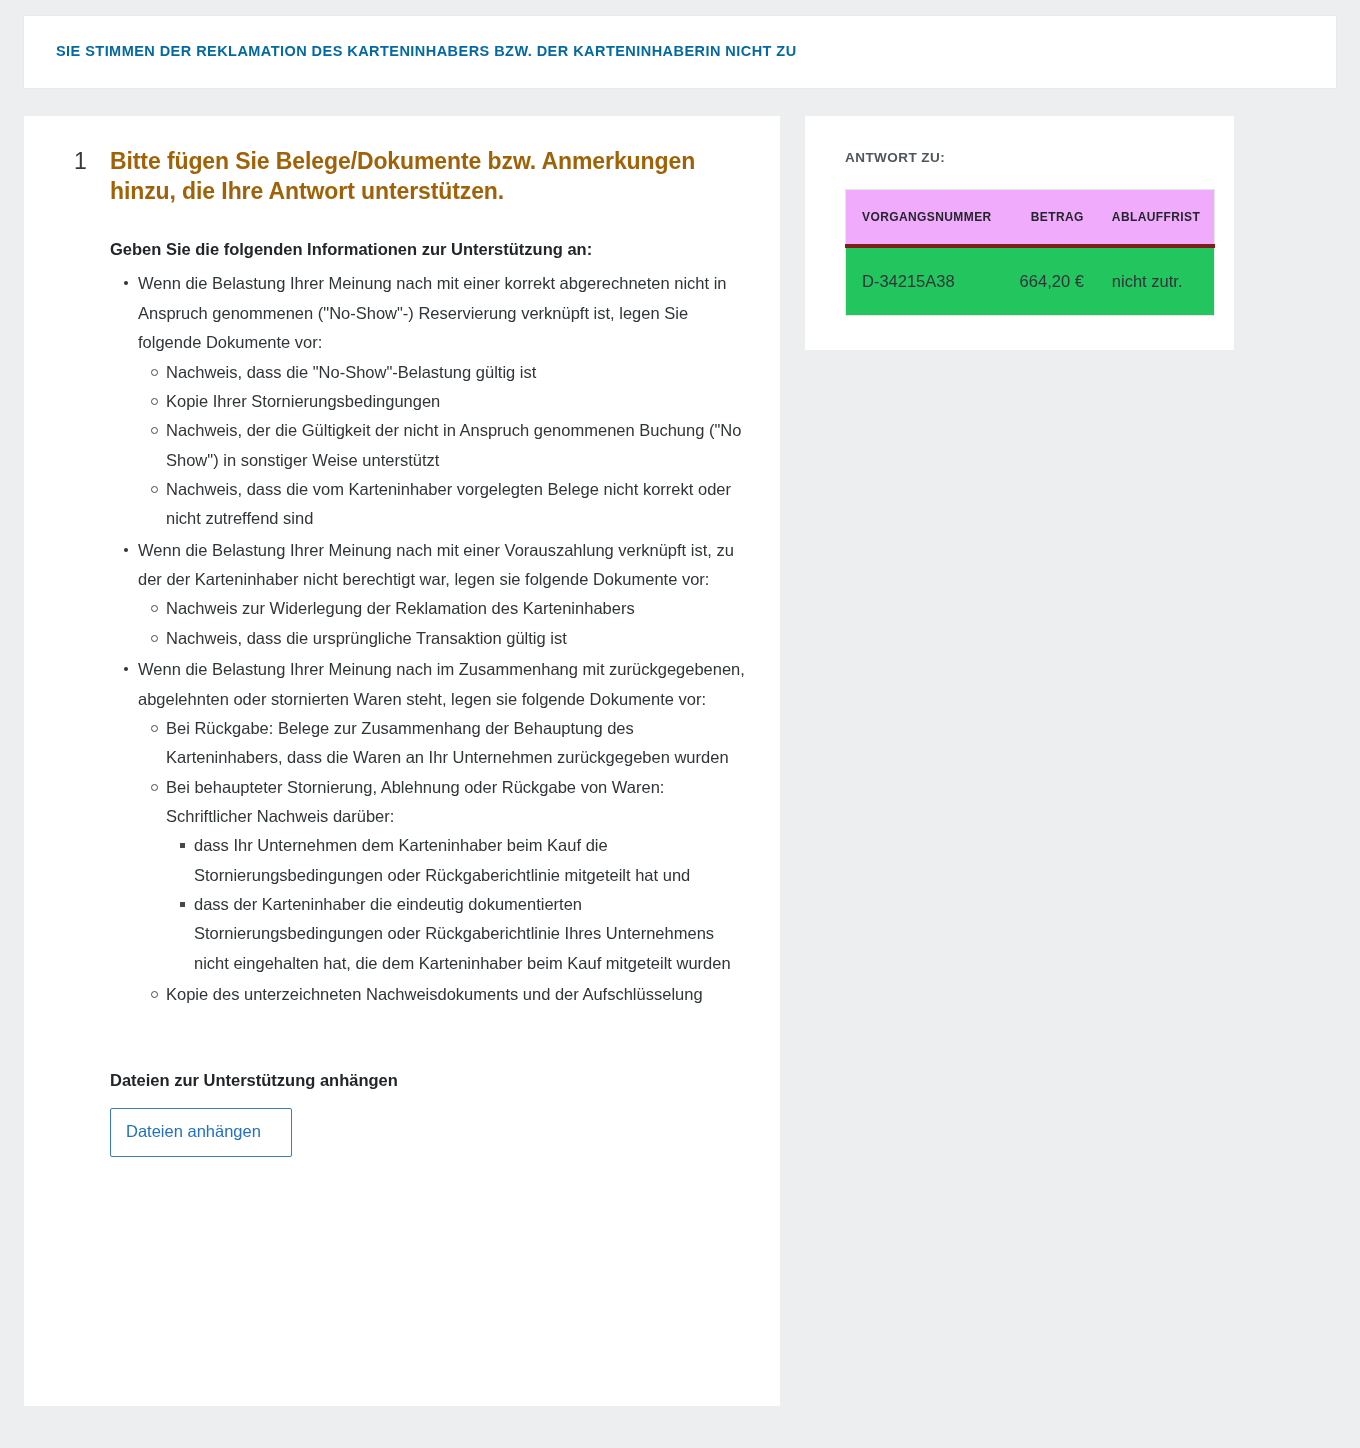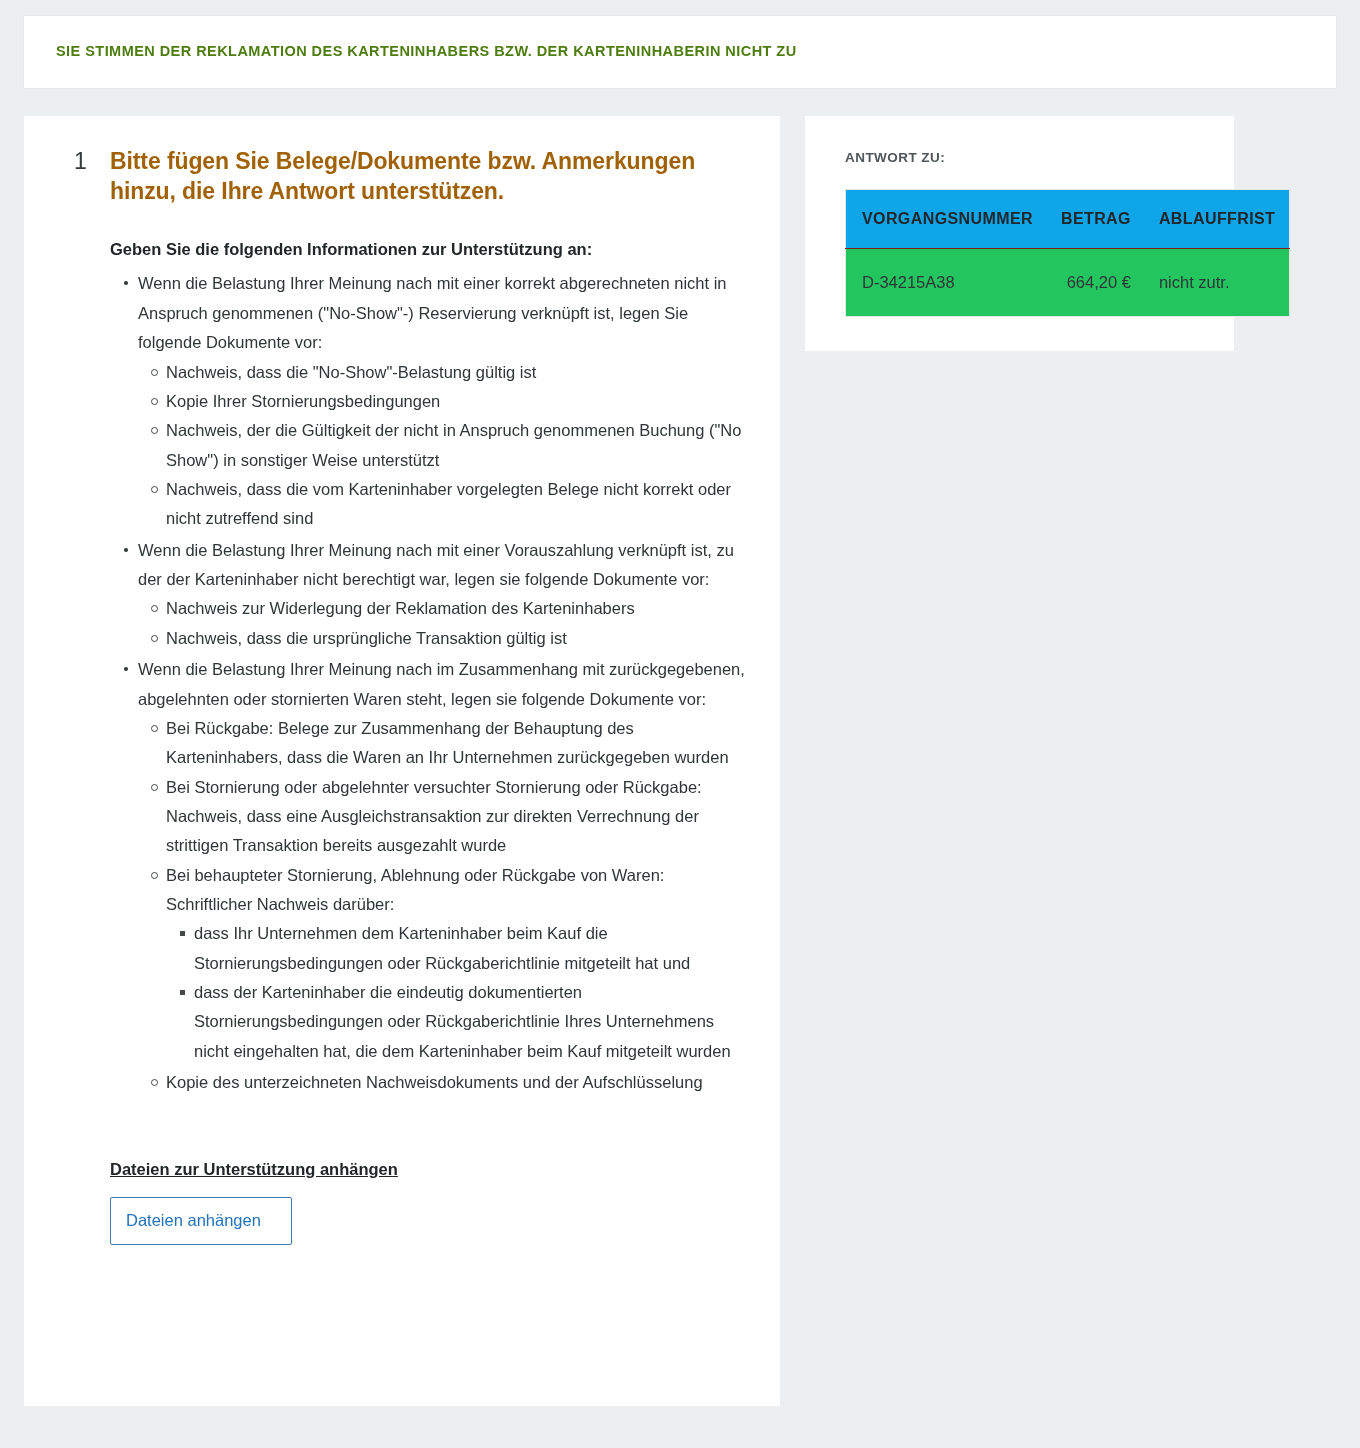"SIE STIMMEN DER REKLAMATION DES" .header-title { color: #4d7c0f -> #0369a1 }
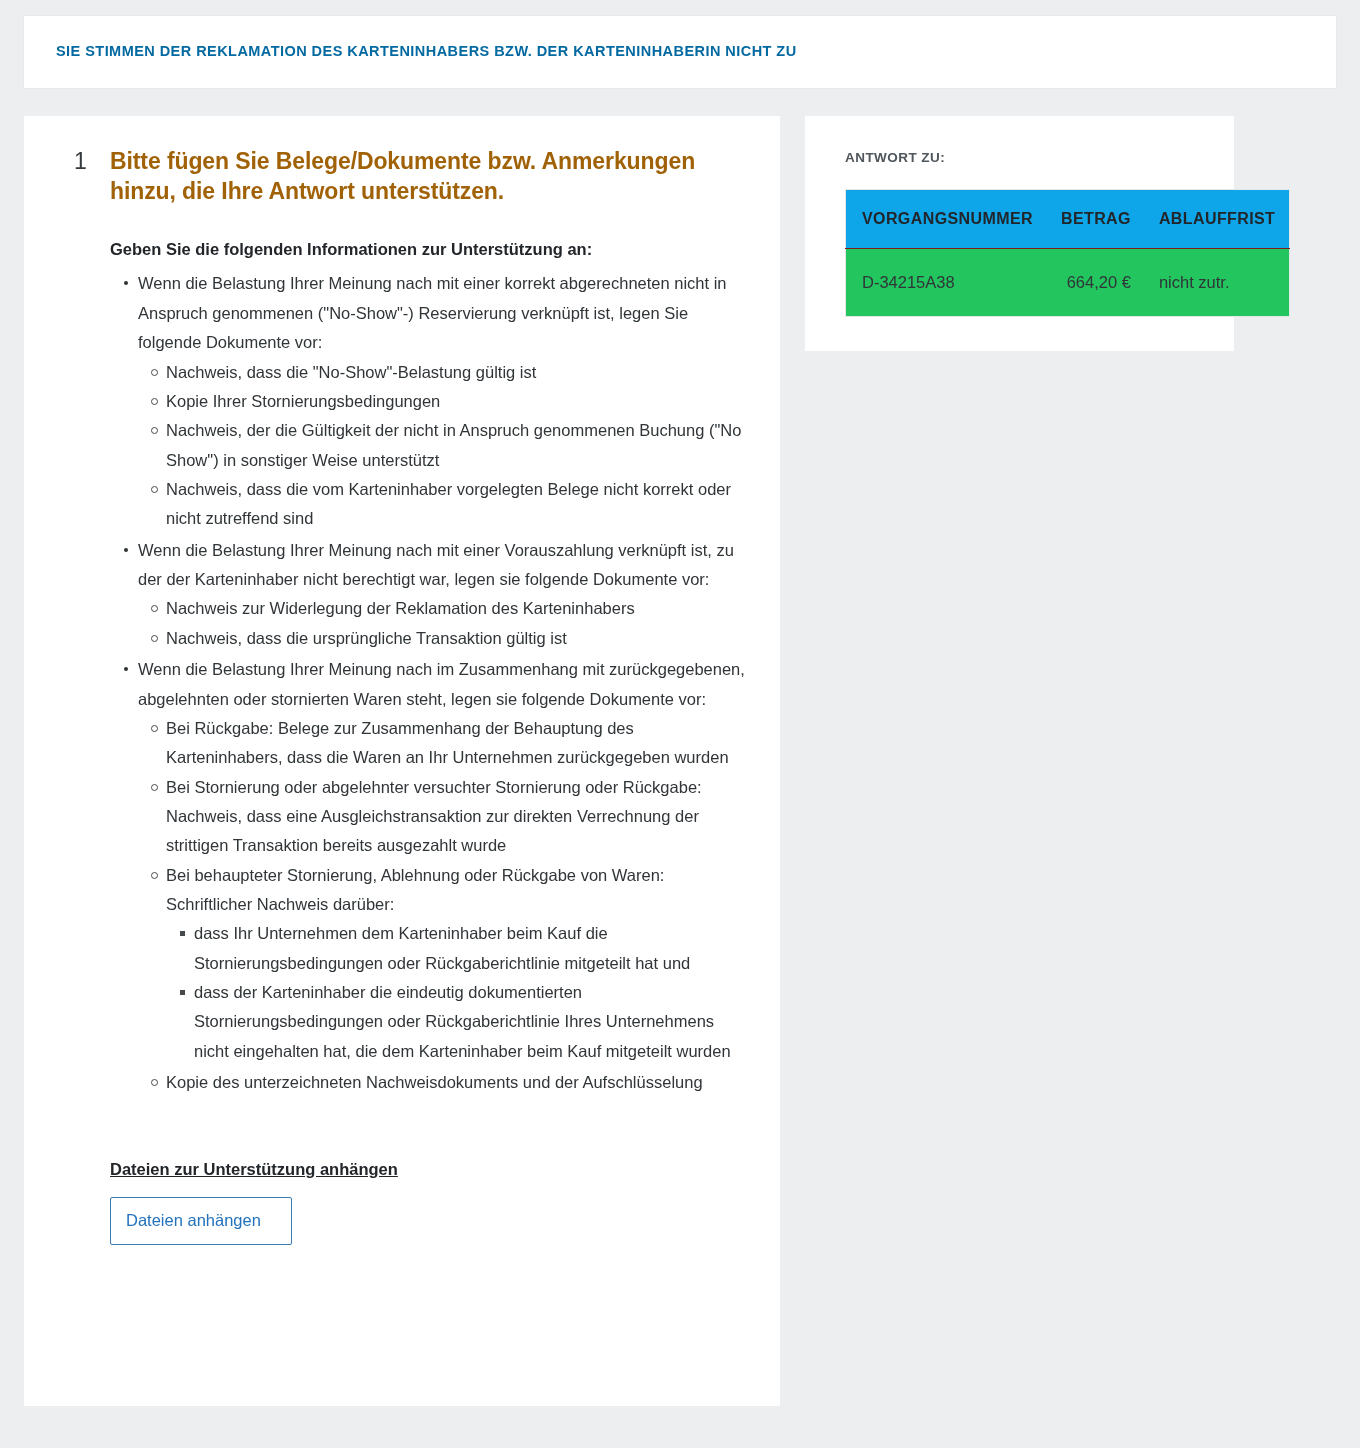"VORGANGSNUMMER" table.claim thead th { background: #0ea5e9 -> #f0abfc; border-bottom: 1px solid #7f1d1d -> 4px solid #7f1d1d; font-size: 16px -> 12px }
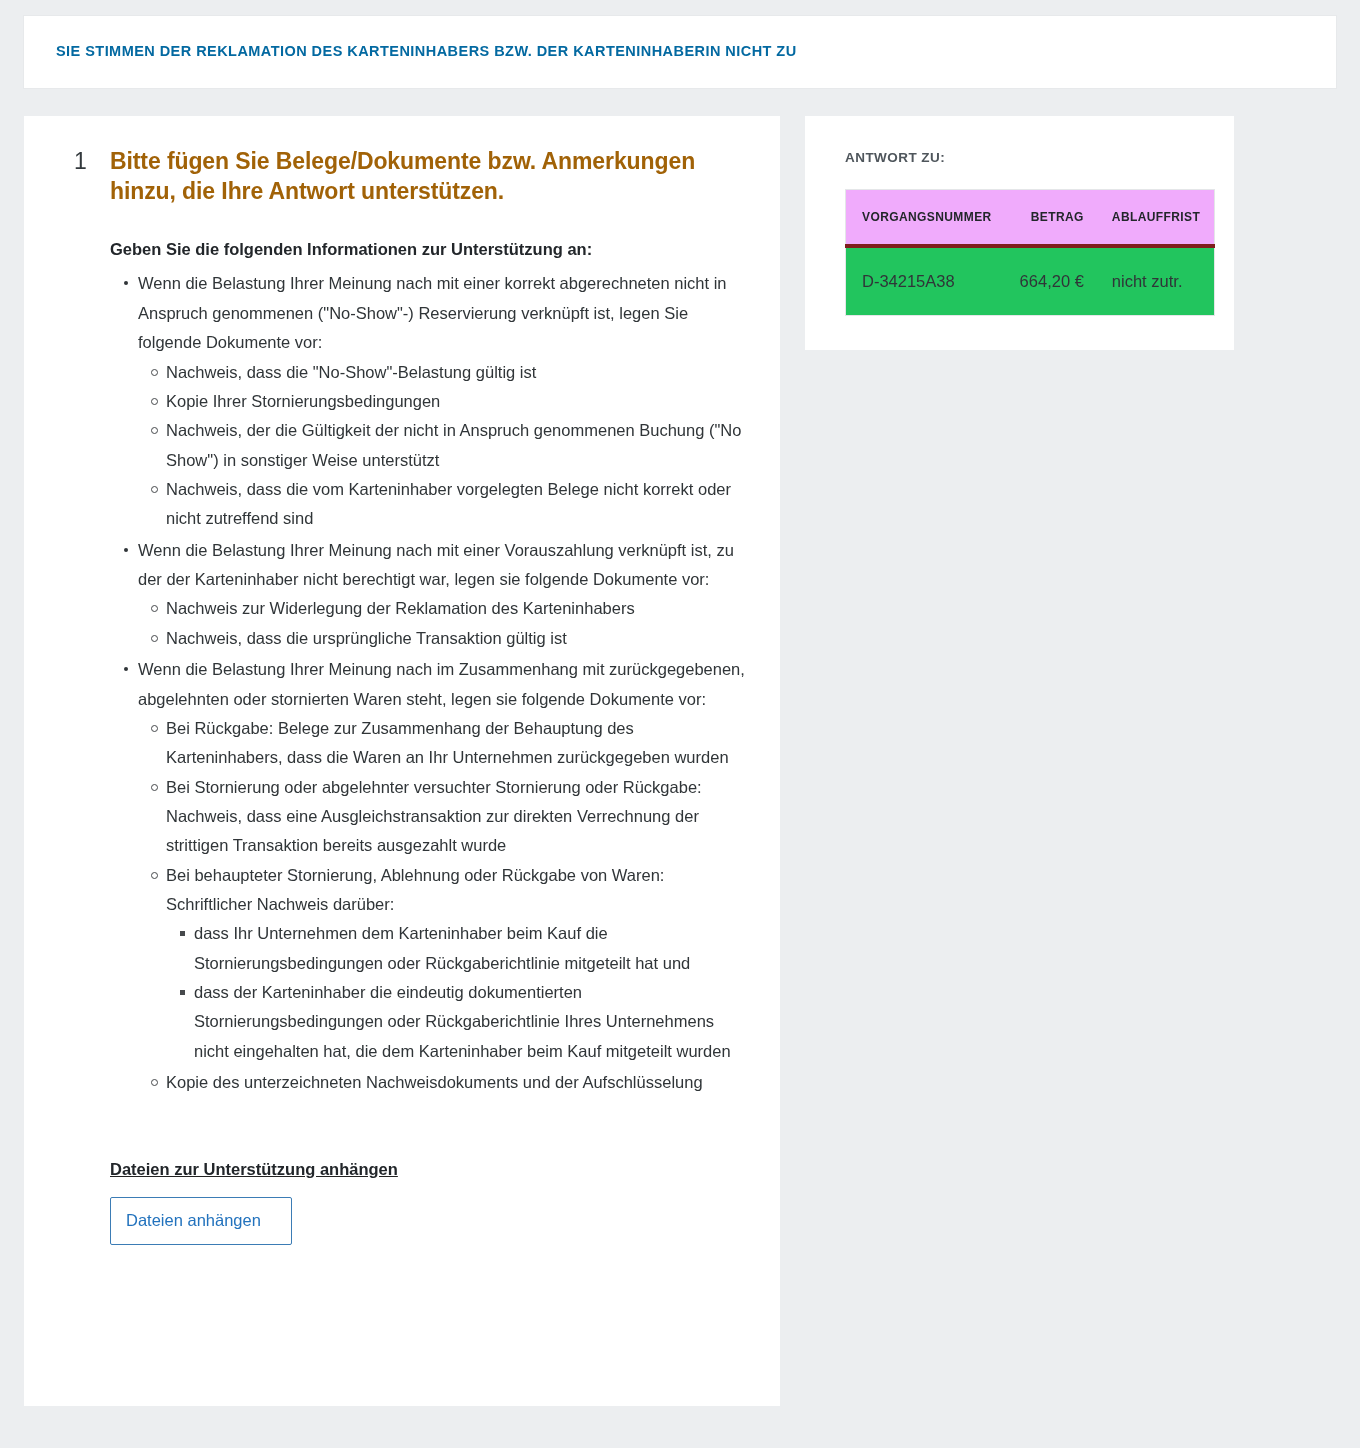"Bei Stornierung oder abgelehnter" li { html: <li><span>Bei Stornierung oder abgelehnter versuchter Stornierung oder Rückgabe: Nachweis, dass eine Ausgleichstransaktion zur direkten Verrechnung der strittigen Transaktion bereits ausgezahlt wurde</span></li> -> none }
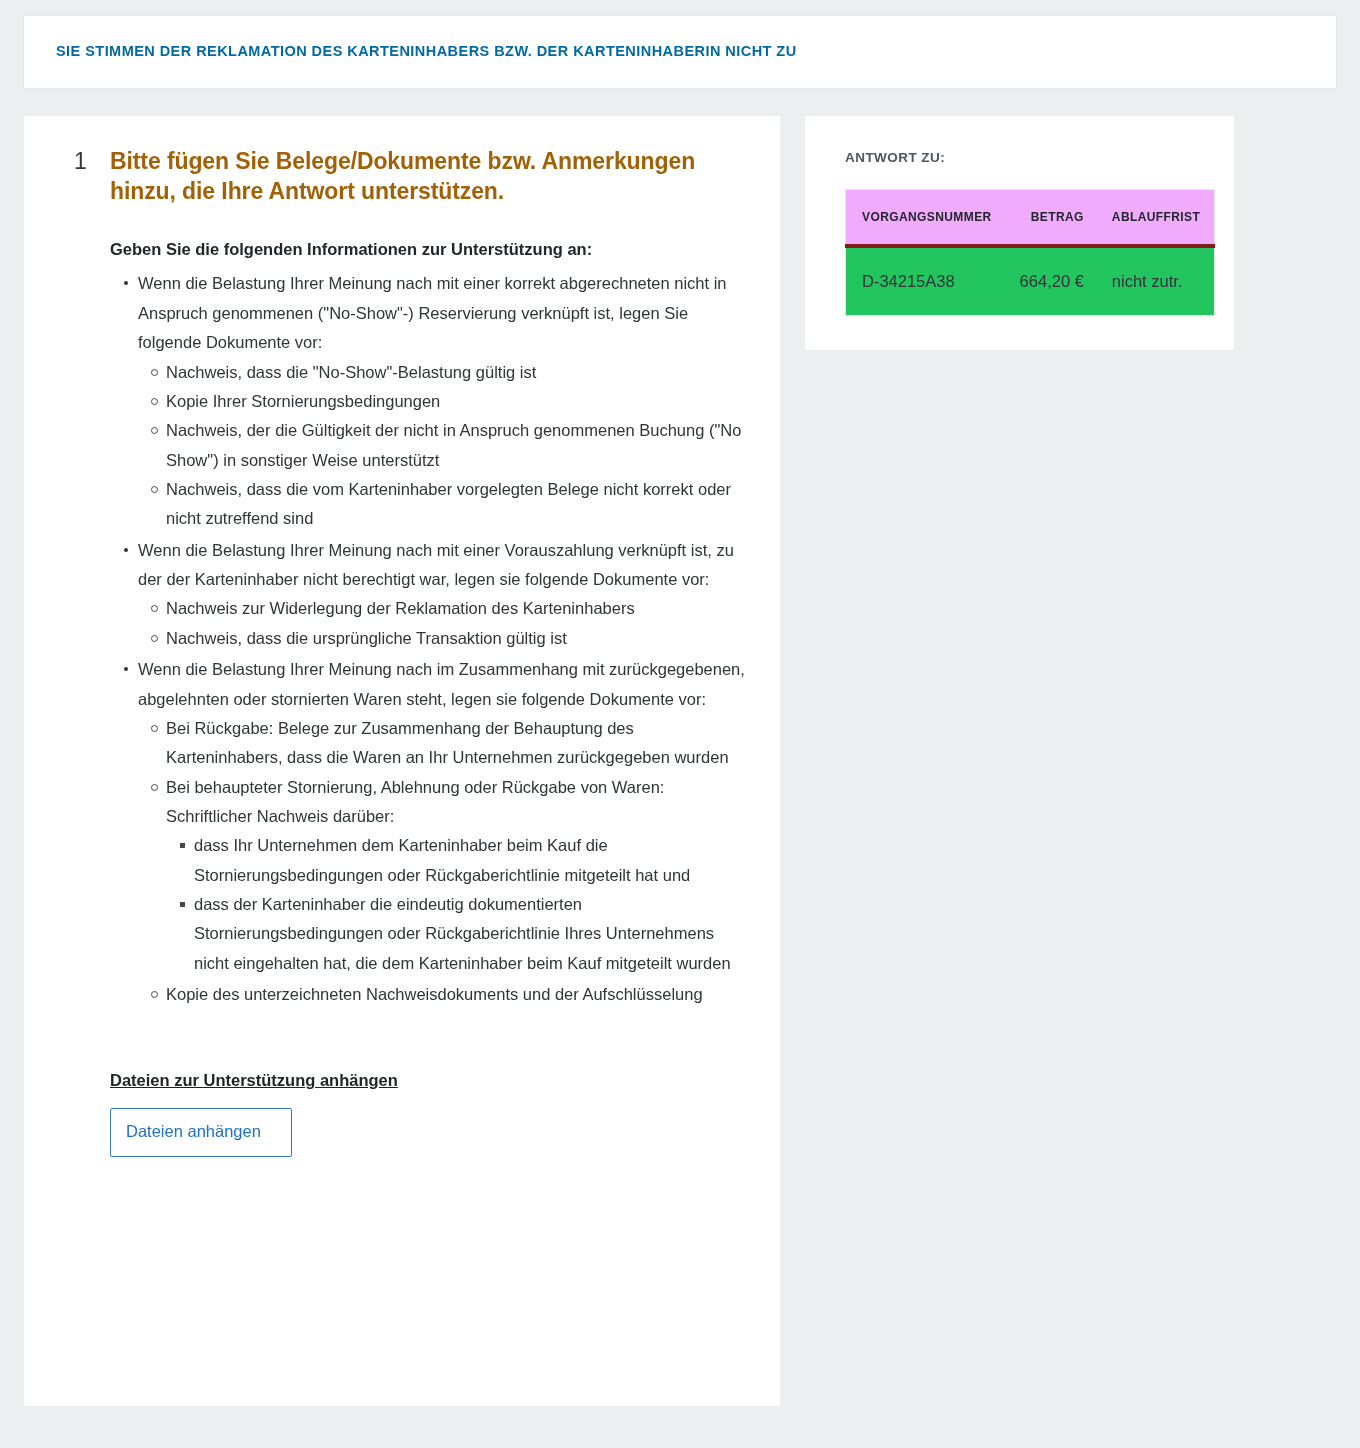"Dateien zur Unterstützung anhängen" .attach-block { text-decoration: underline -> none }
